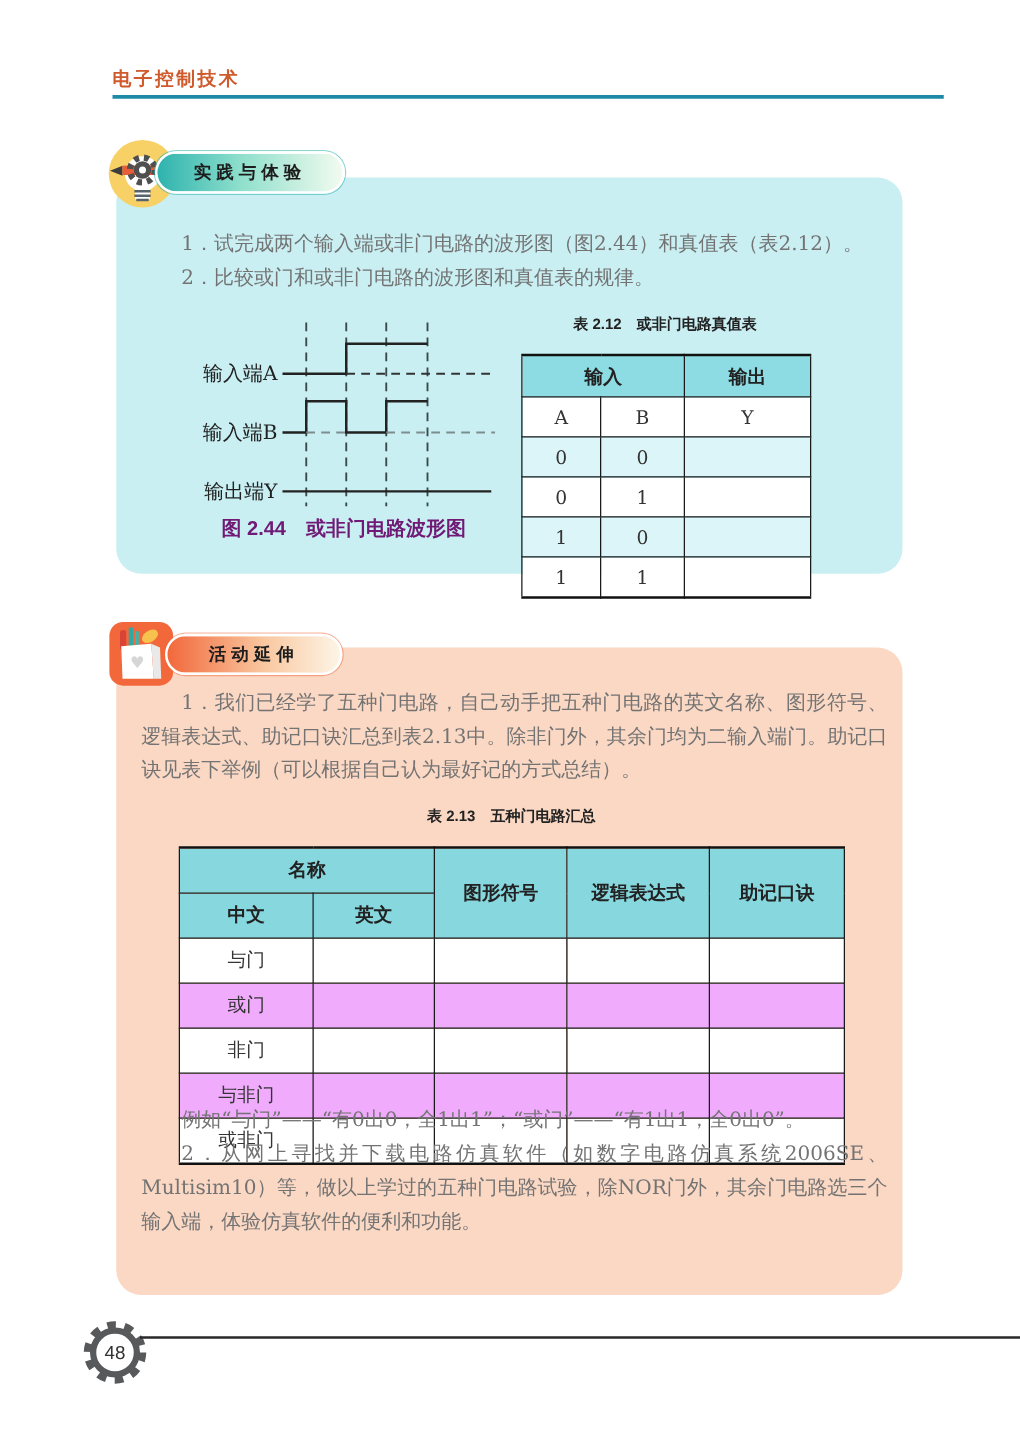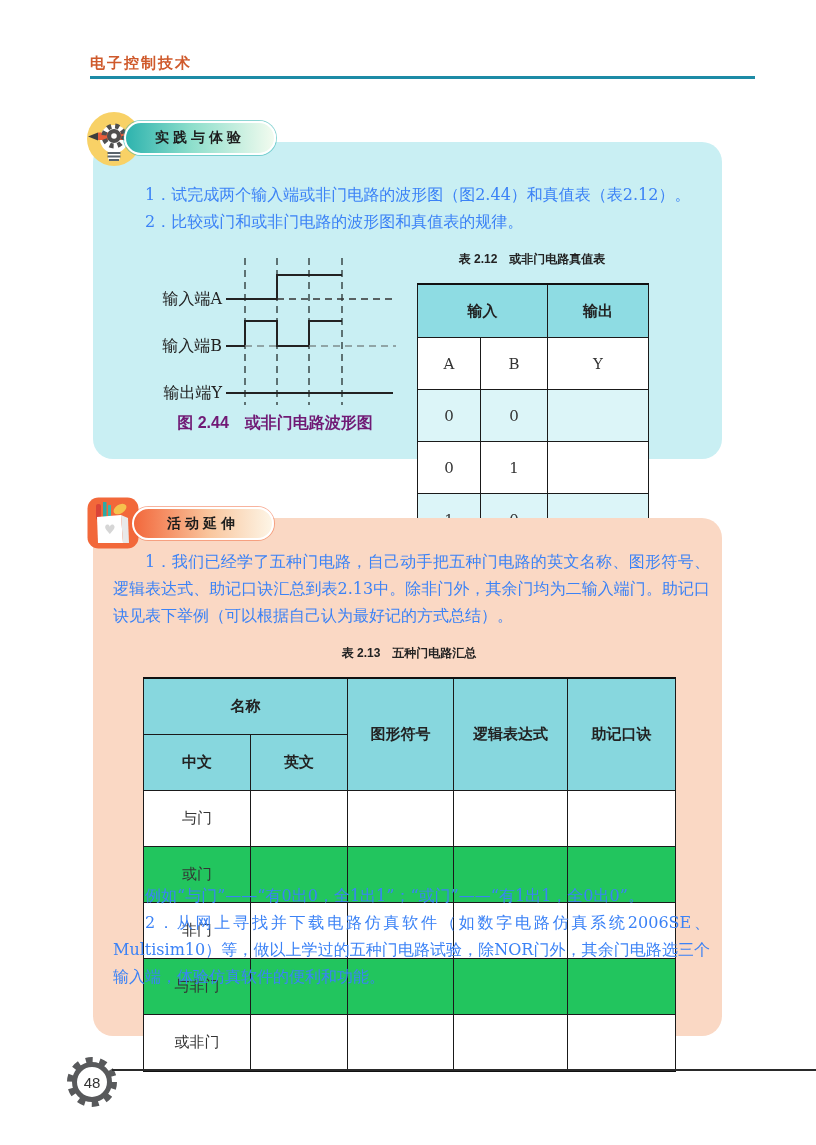"1．试完成两个输入端或非门电路的波形图（图2.44）和真值表（表2.12）。" .body-text { color: #3b82f6 -> #737373 }
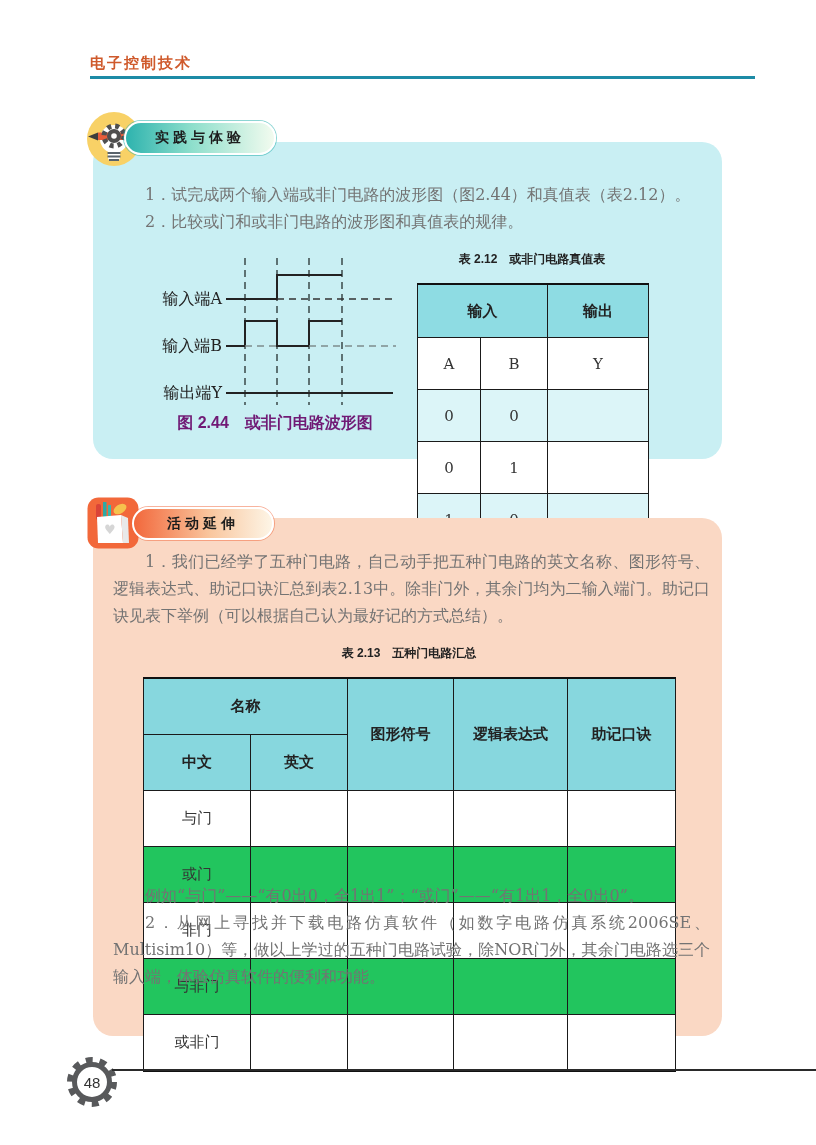"输入" td,th { padding: 14px -> 4px }
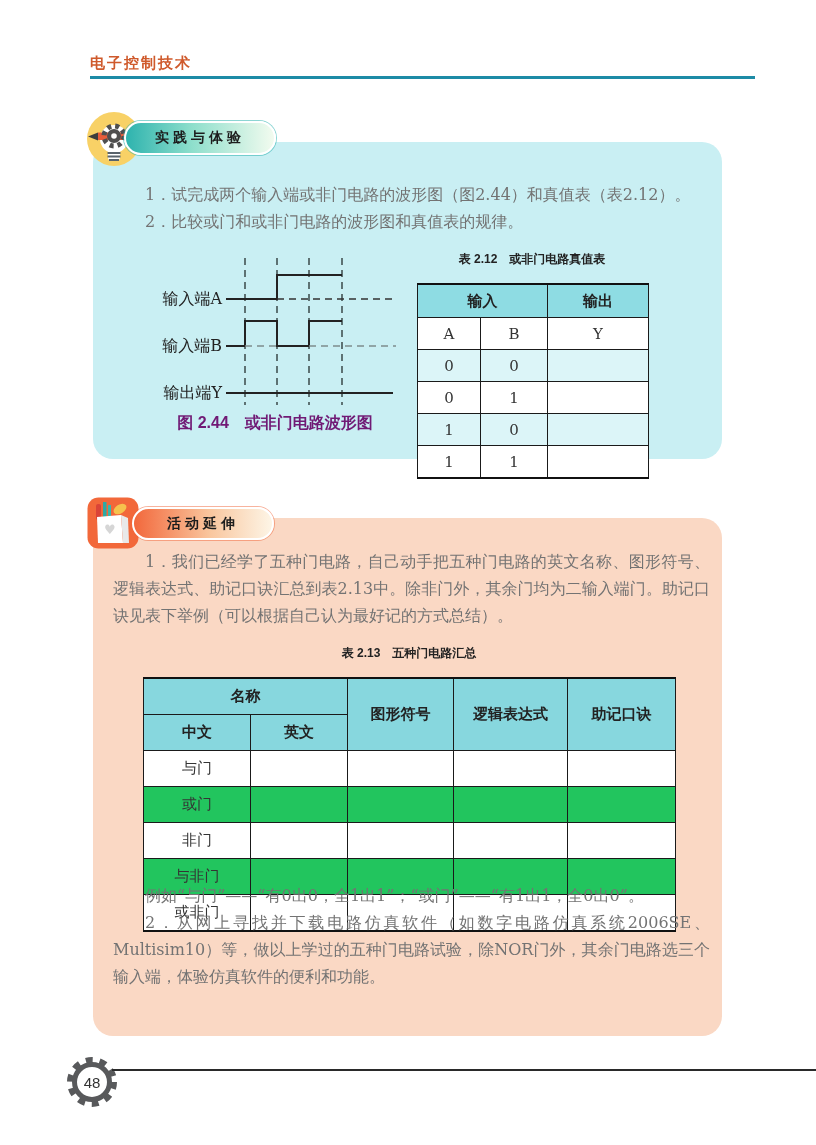"或门" .t213 tr.alt td { background: #22c55e -> #f0abfc }
